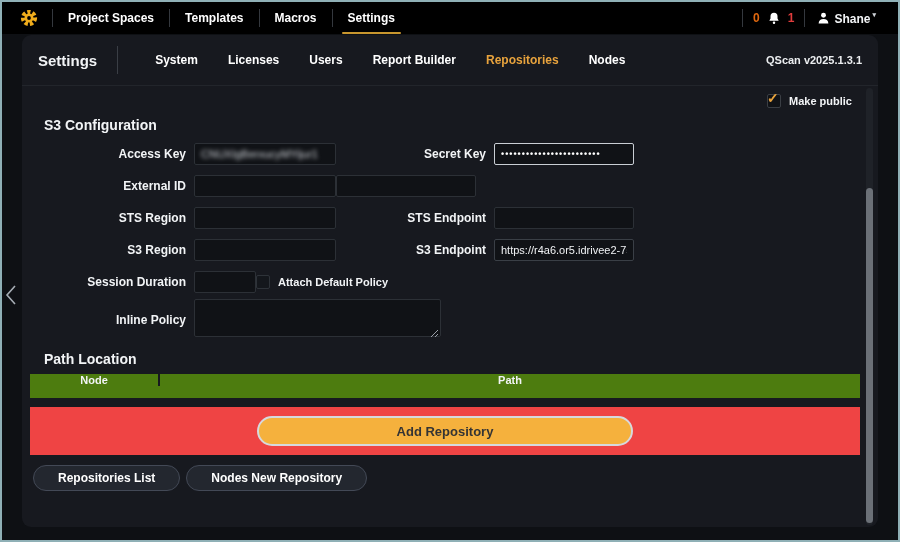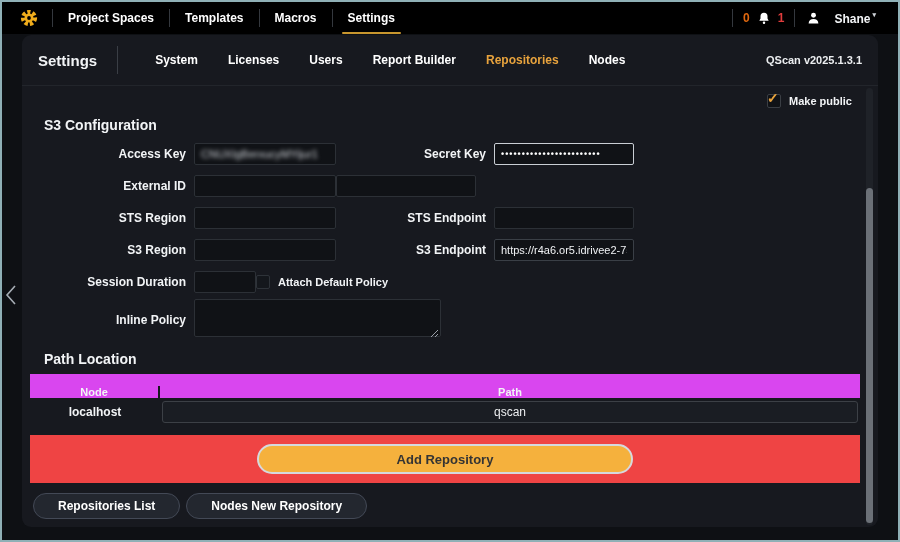"Shane" .userbox { gap: 14px -> 4px }
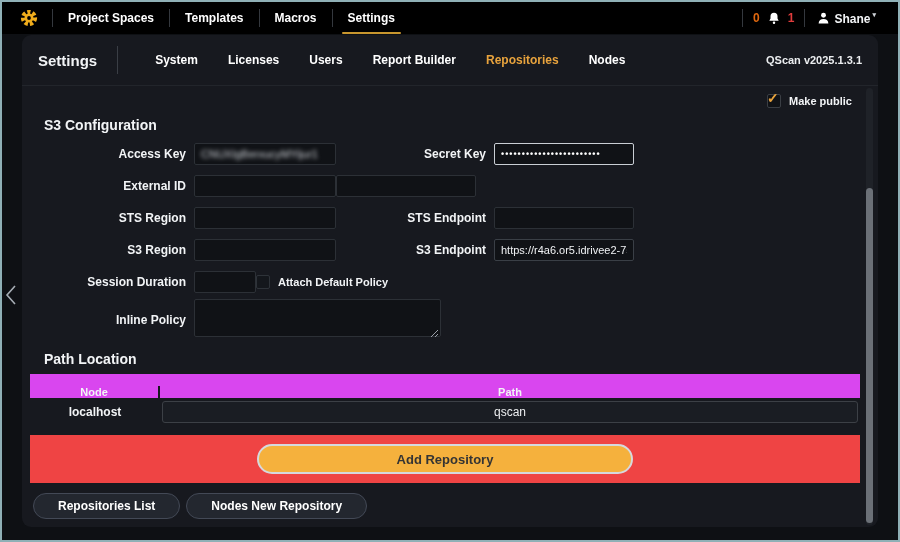"Node" .thead { align-items: flex-end -> flex-start; background: #d946ef -> #4d7c0f }
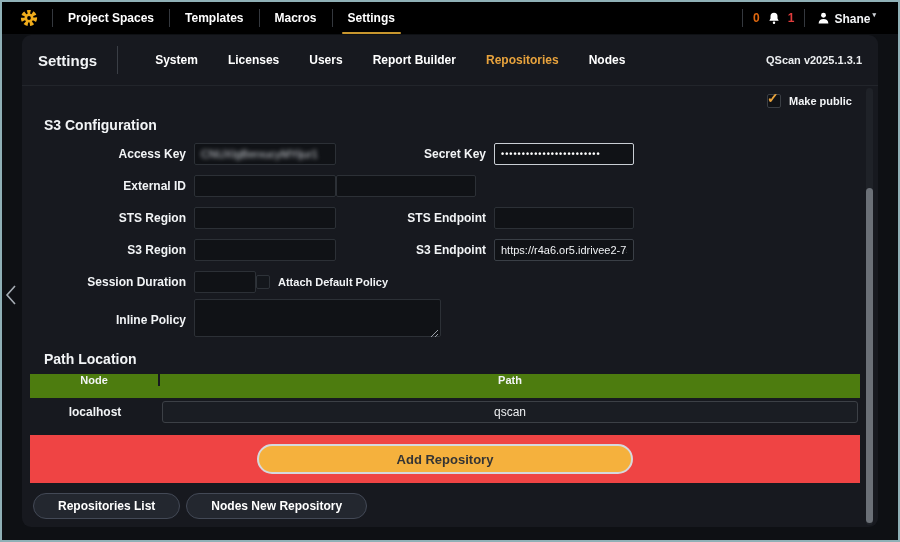"localhost" div.trow { html: <div> <div>localhost</div> <div> <input> </div> </div> -> none }
